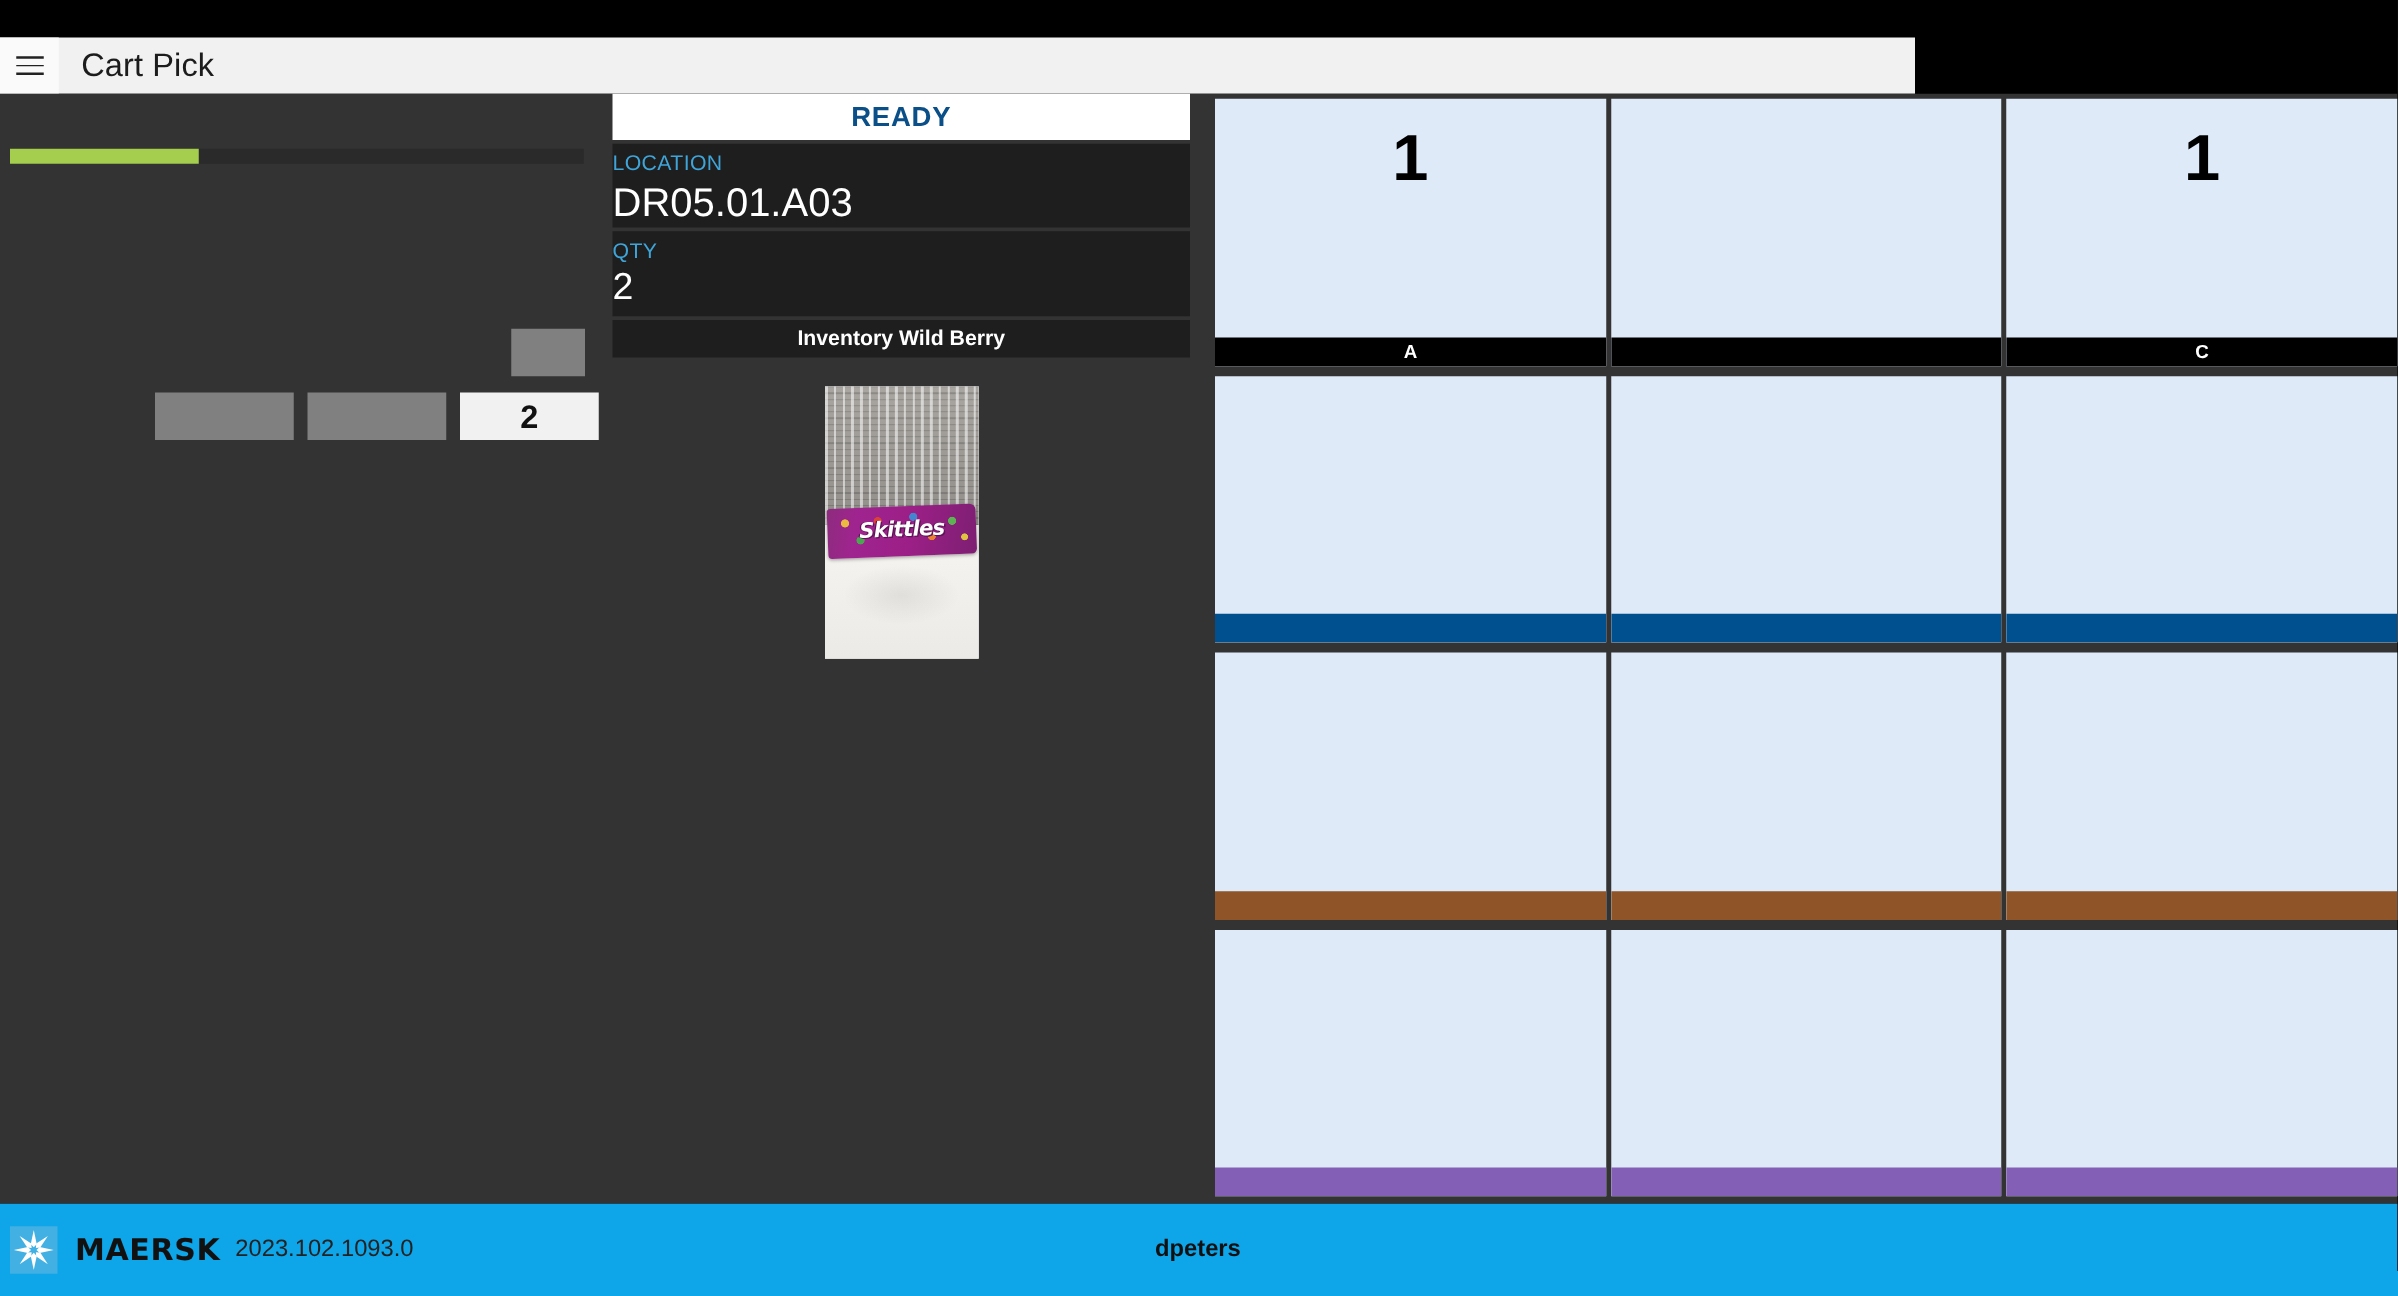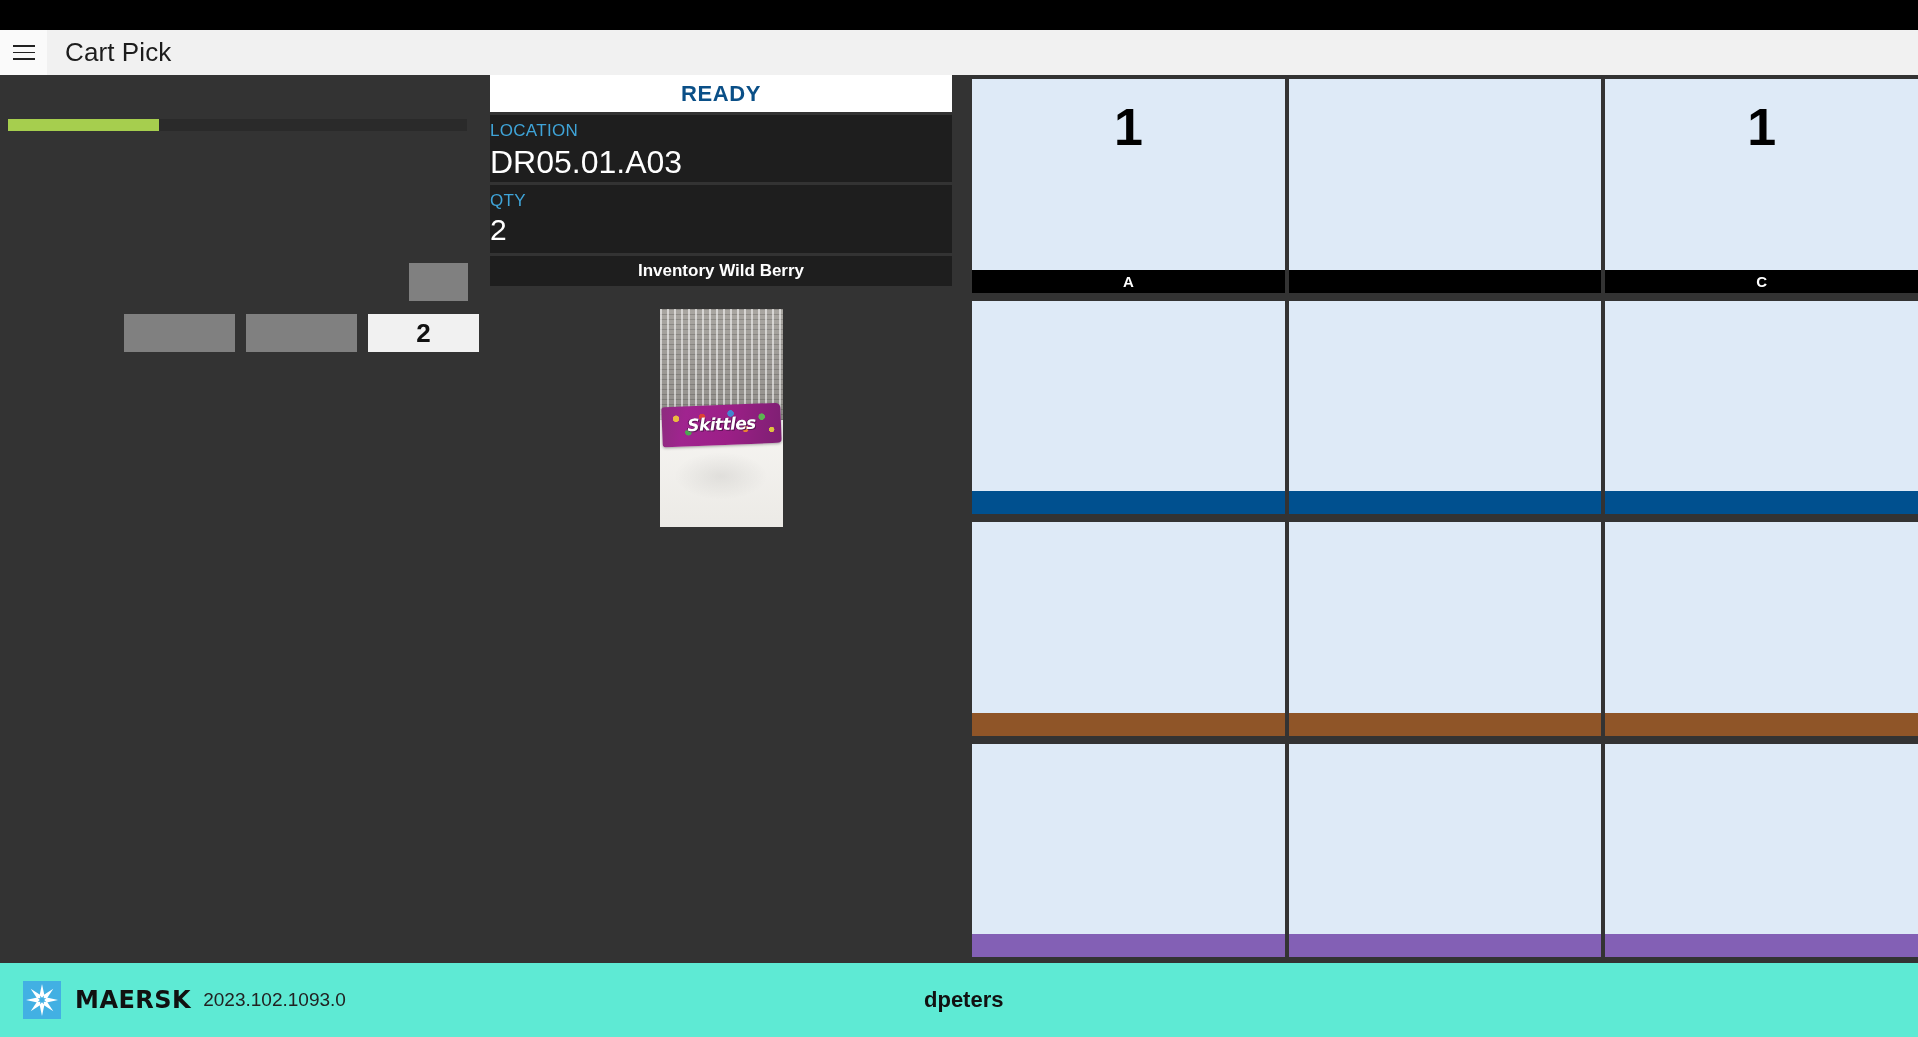"Cart Pick" .titlebar { width: 1918px -> 1532px }
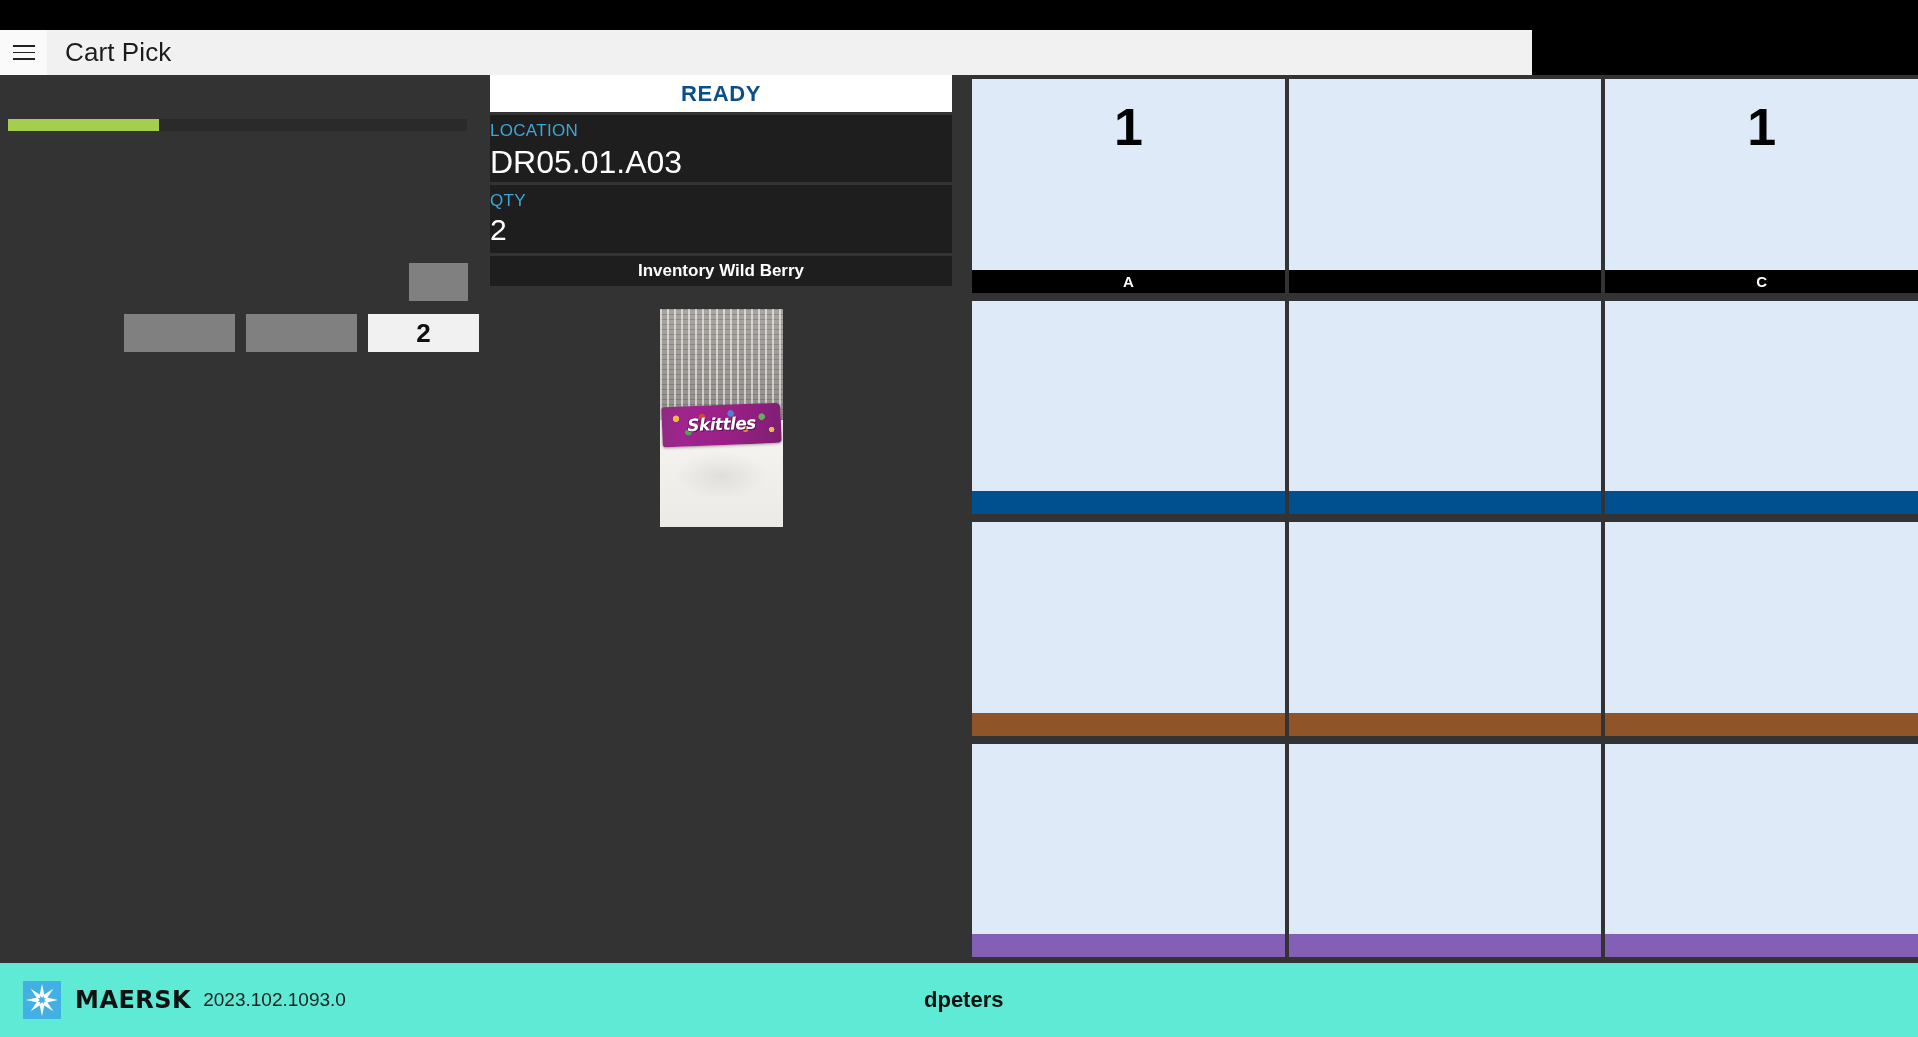"MAERSK" .statusbar { background: #5eead4 -> #0ea5e9; padding-left: 15px -> none }
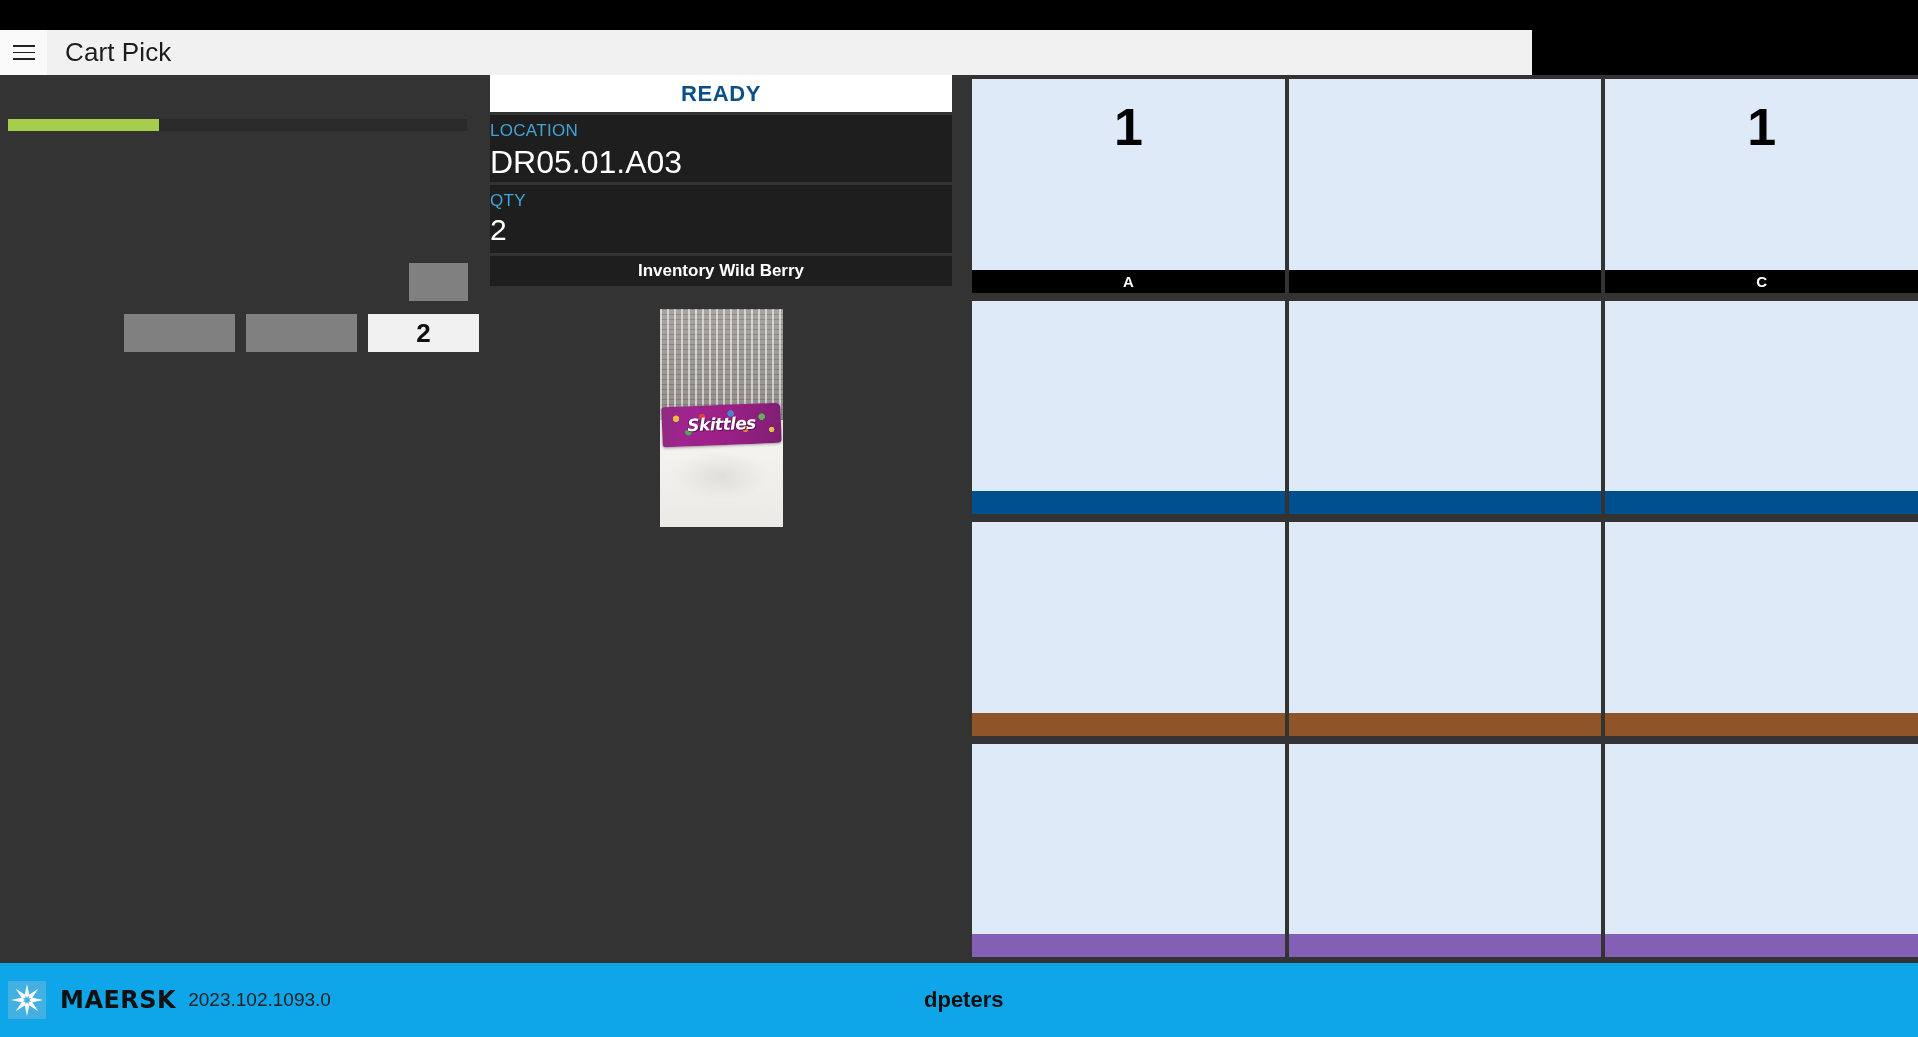"dpeters" .user-text { font-size: 22px -> 19px }
